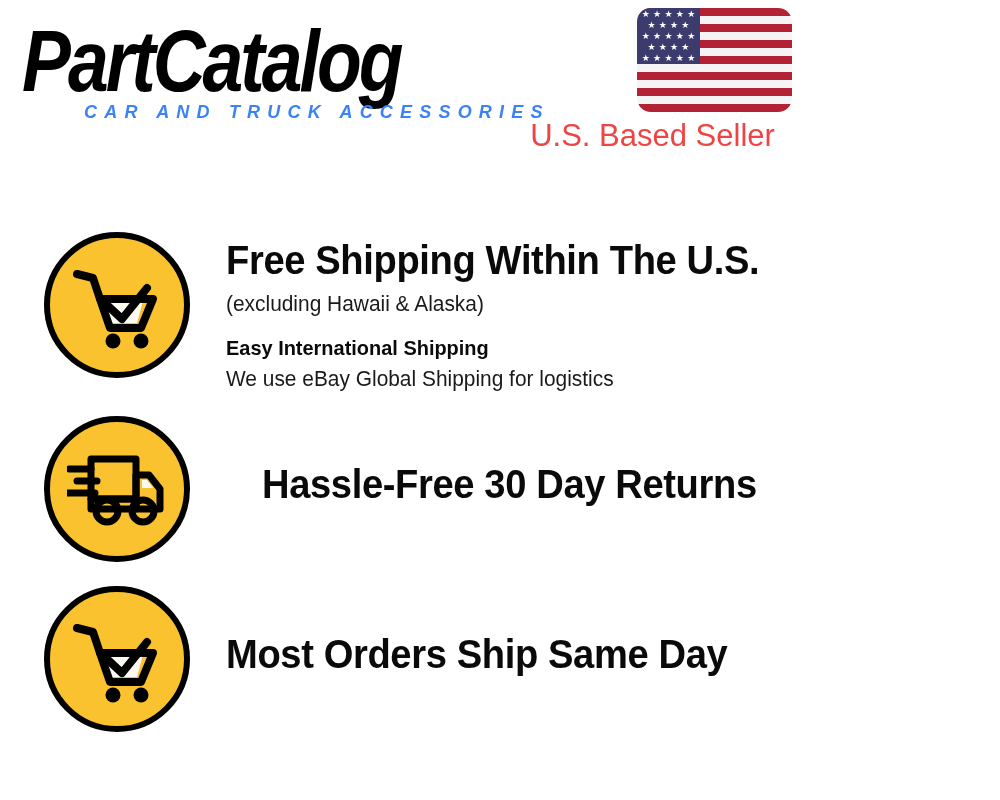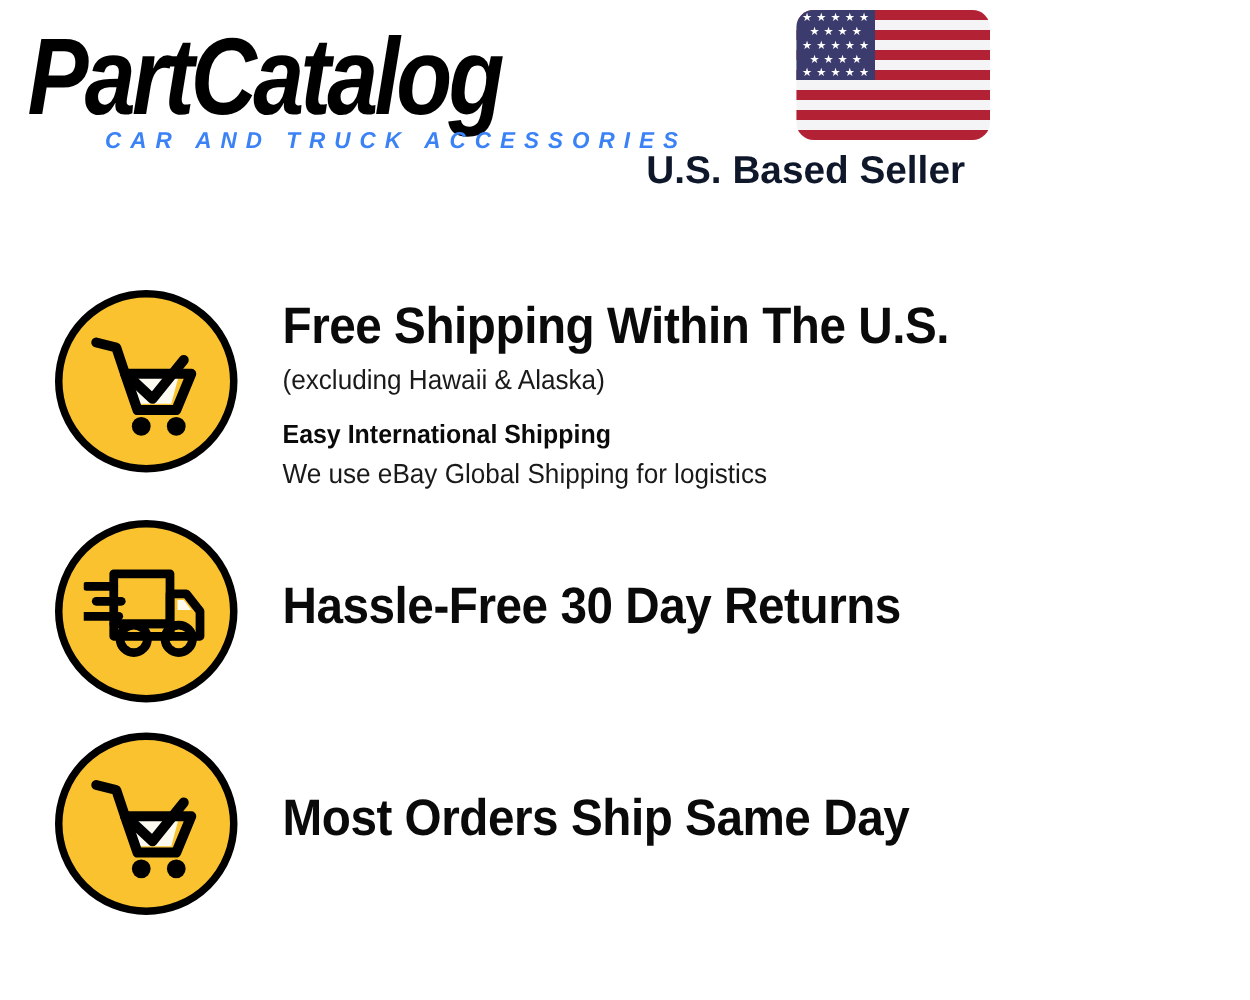"U.S. Based Seller" #seller-label { color: #0f172a -> #ef4444; font-weight: 700 -> 400; text-align: left -> center }
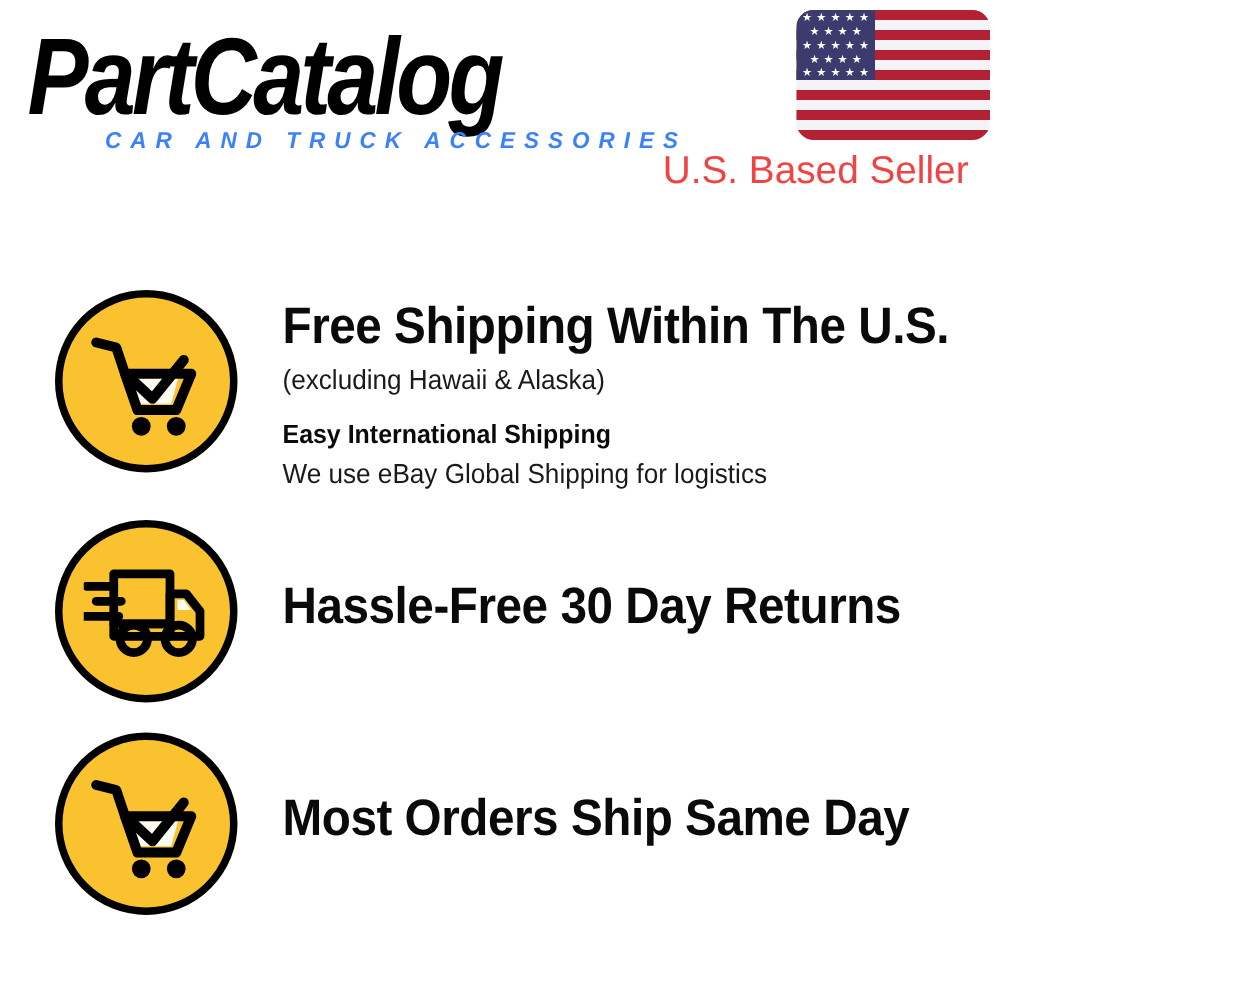"Hassle-Free 30 Day Returns" #feature-row-1 { gap: none -> 36px }
